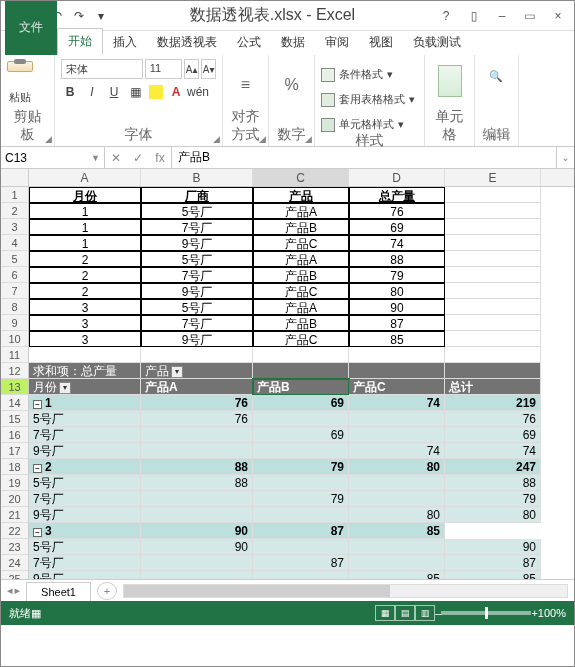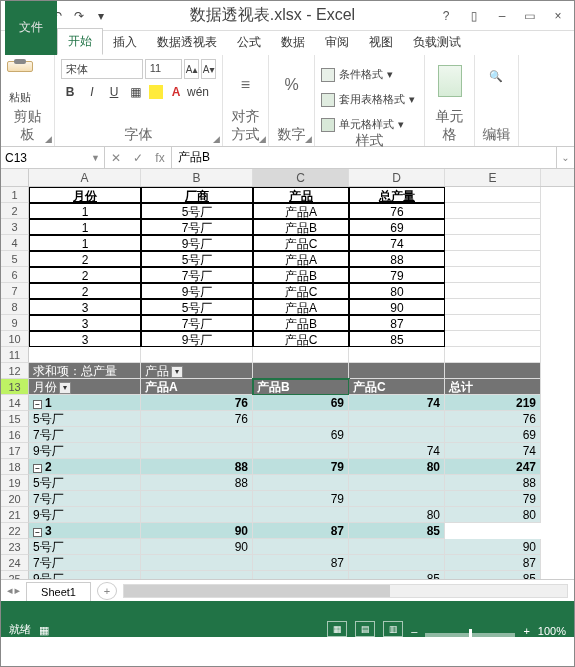"就绪" .status { align-items: flex-end -> center; gap: 8px -> none; height: 36px -> 24px }
